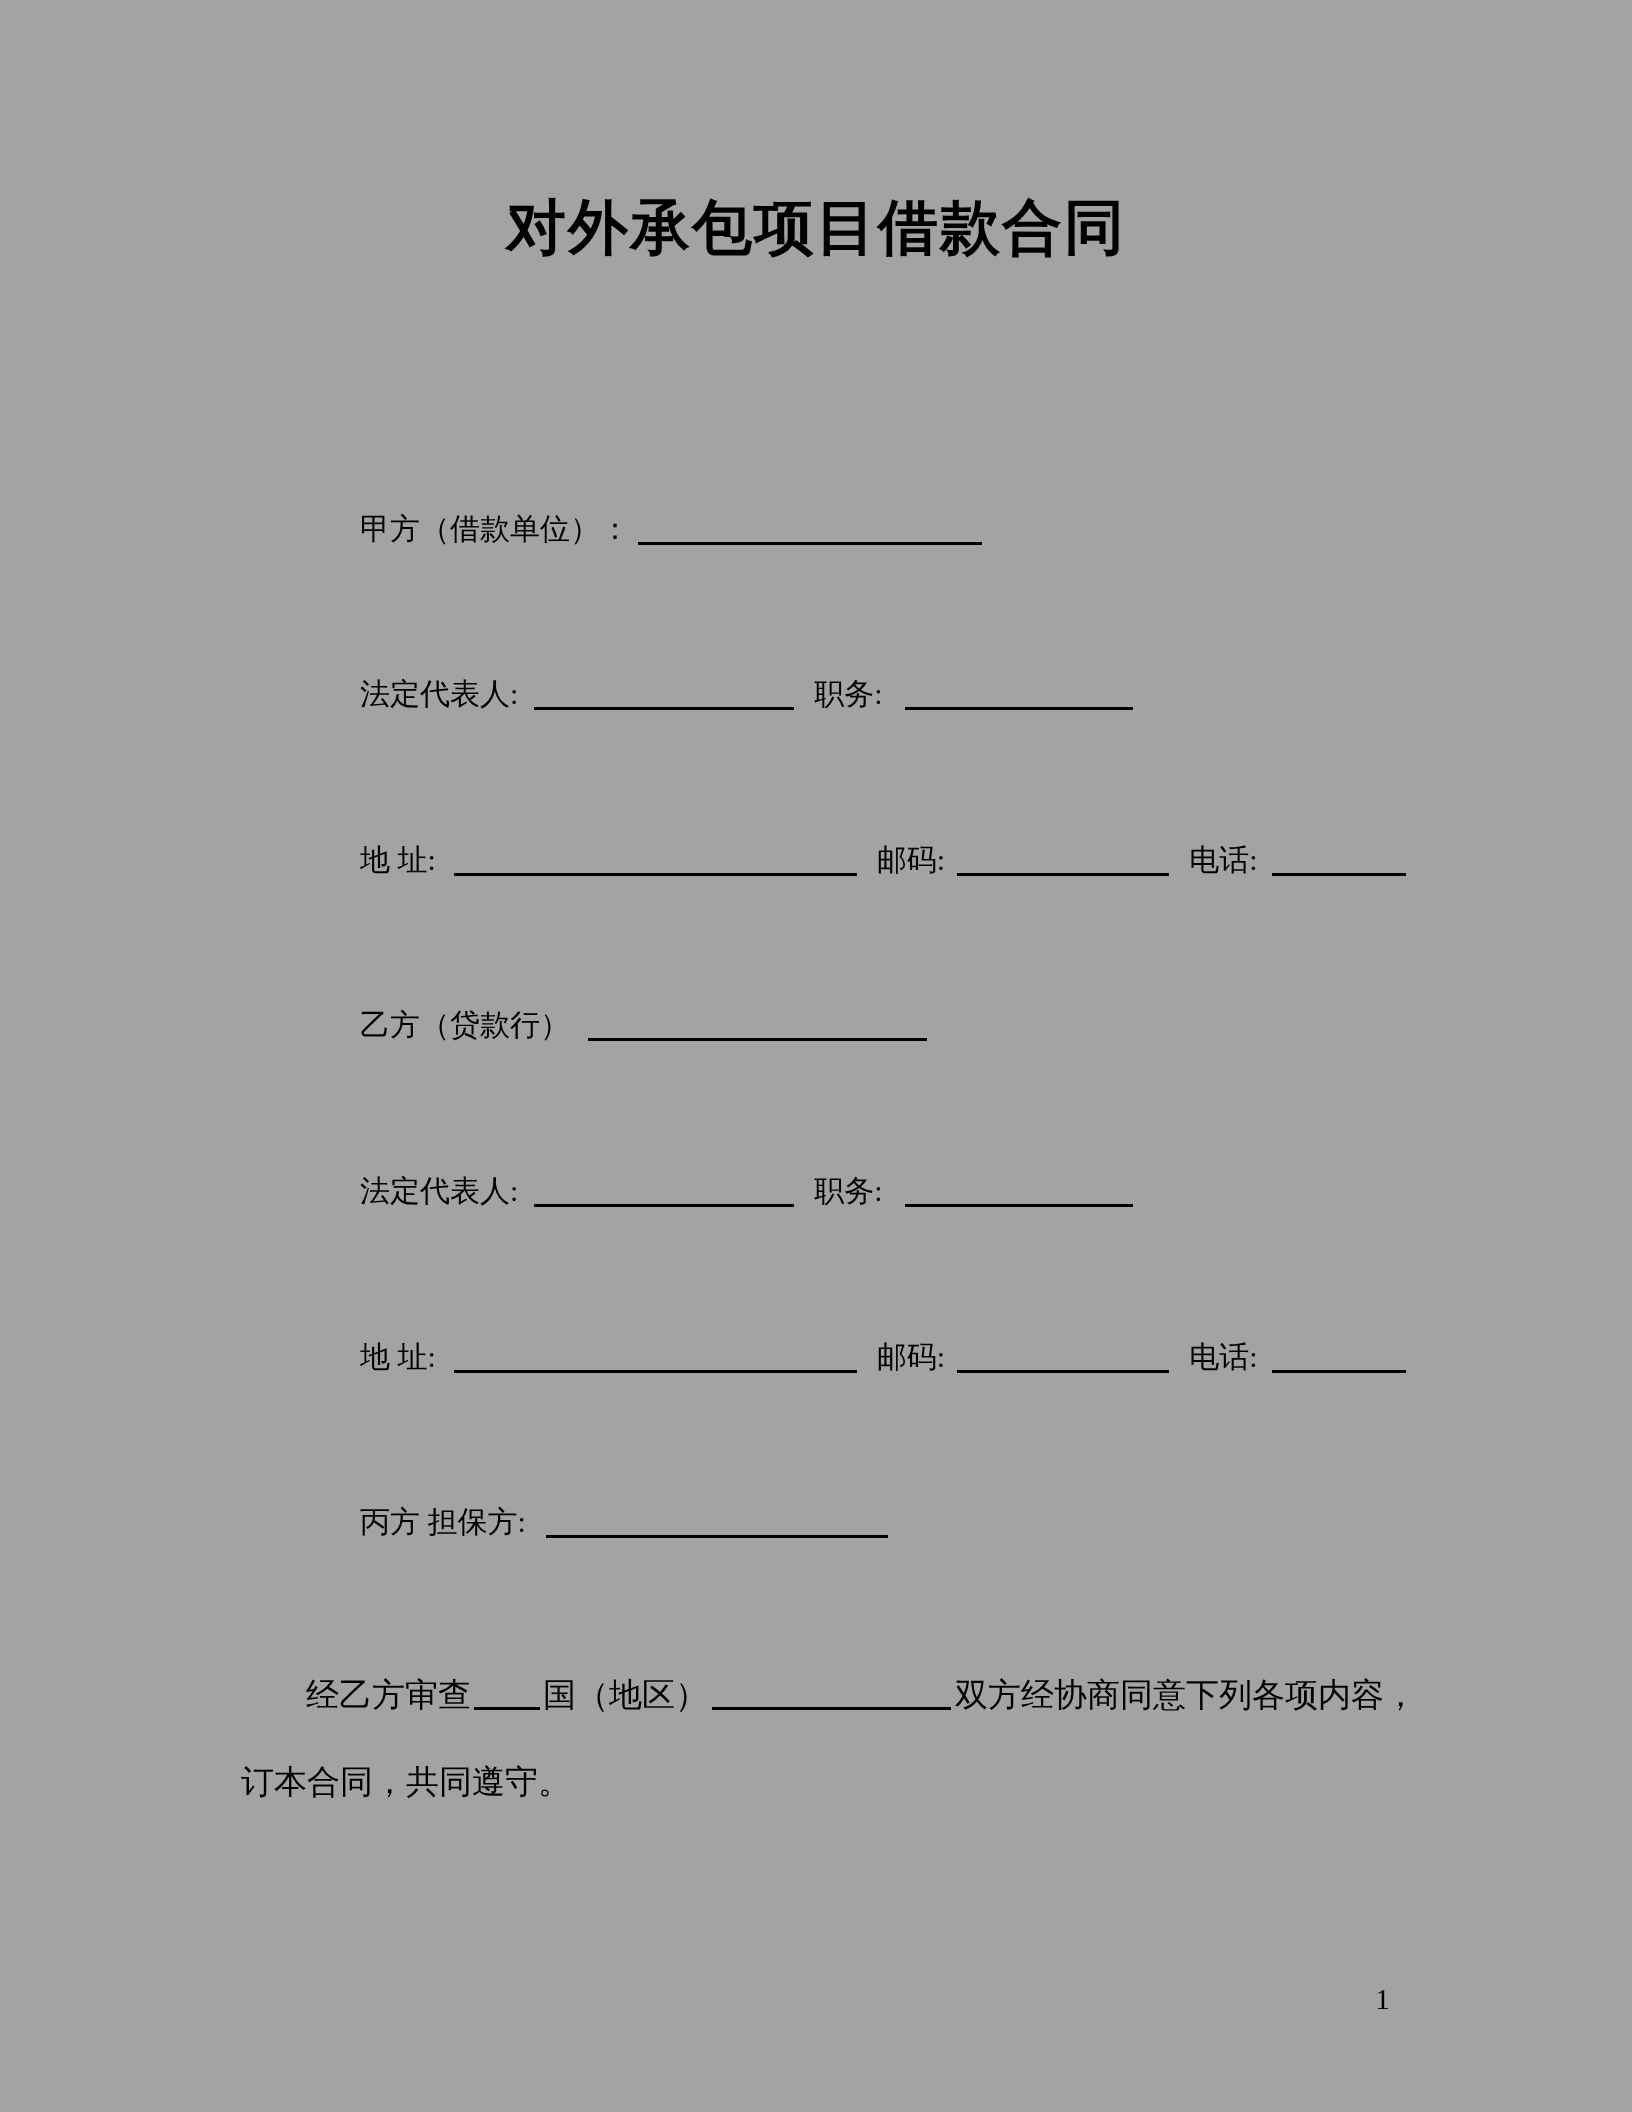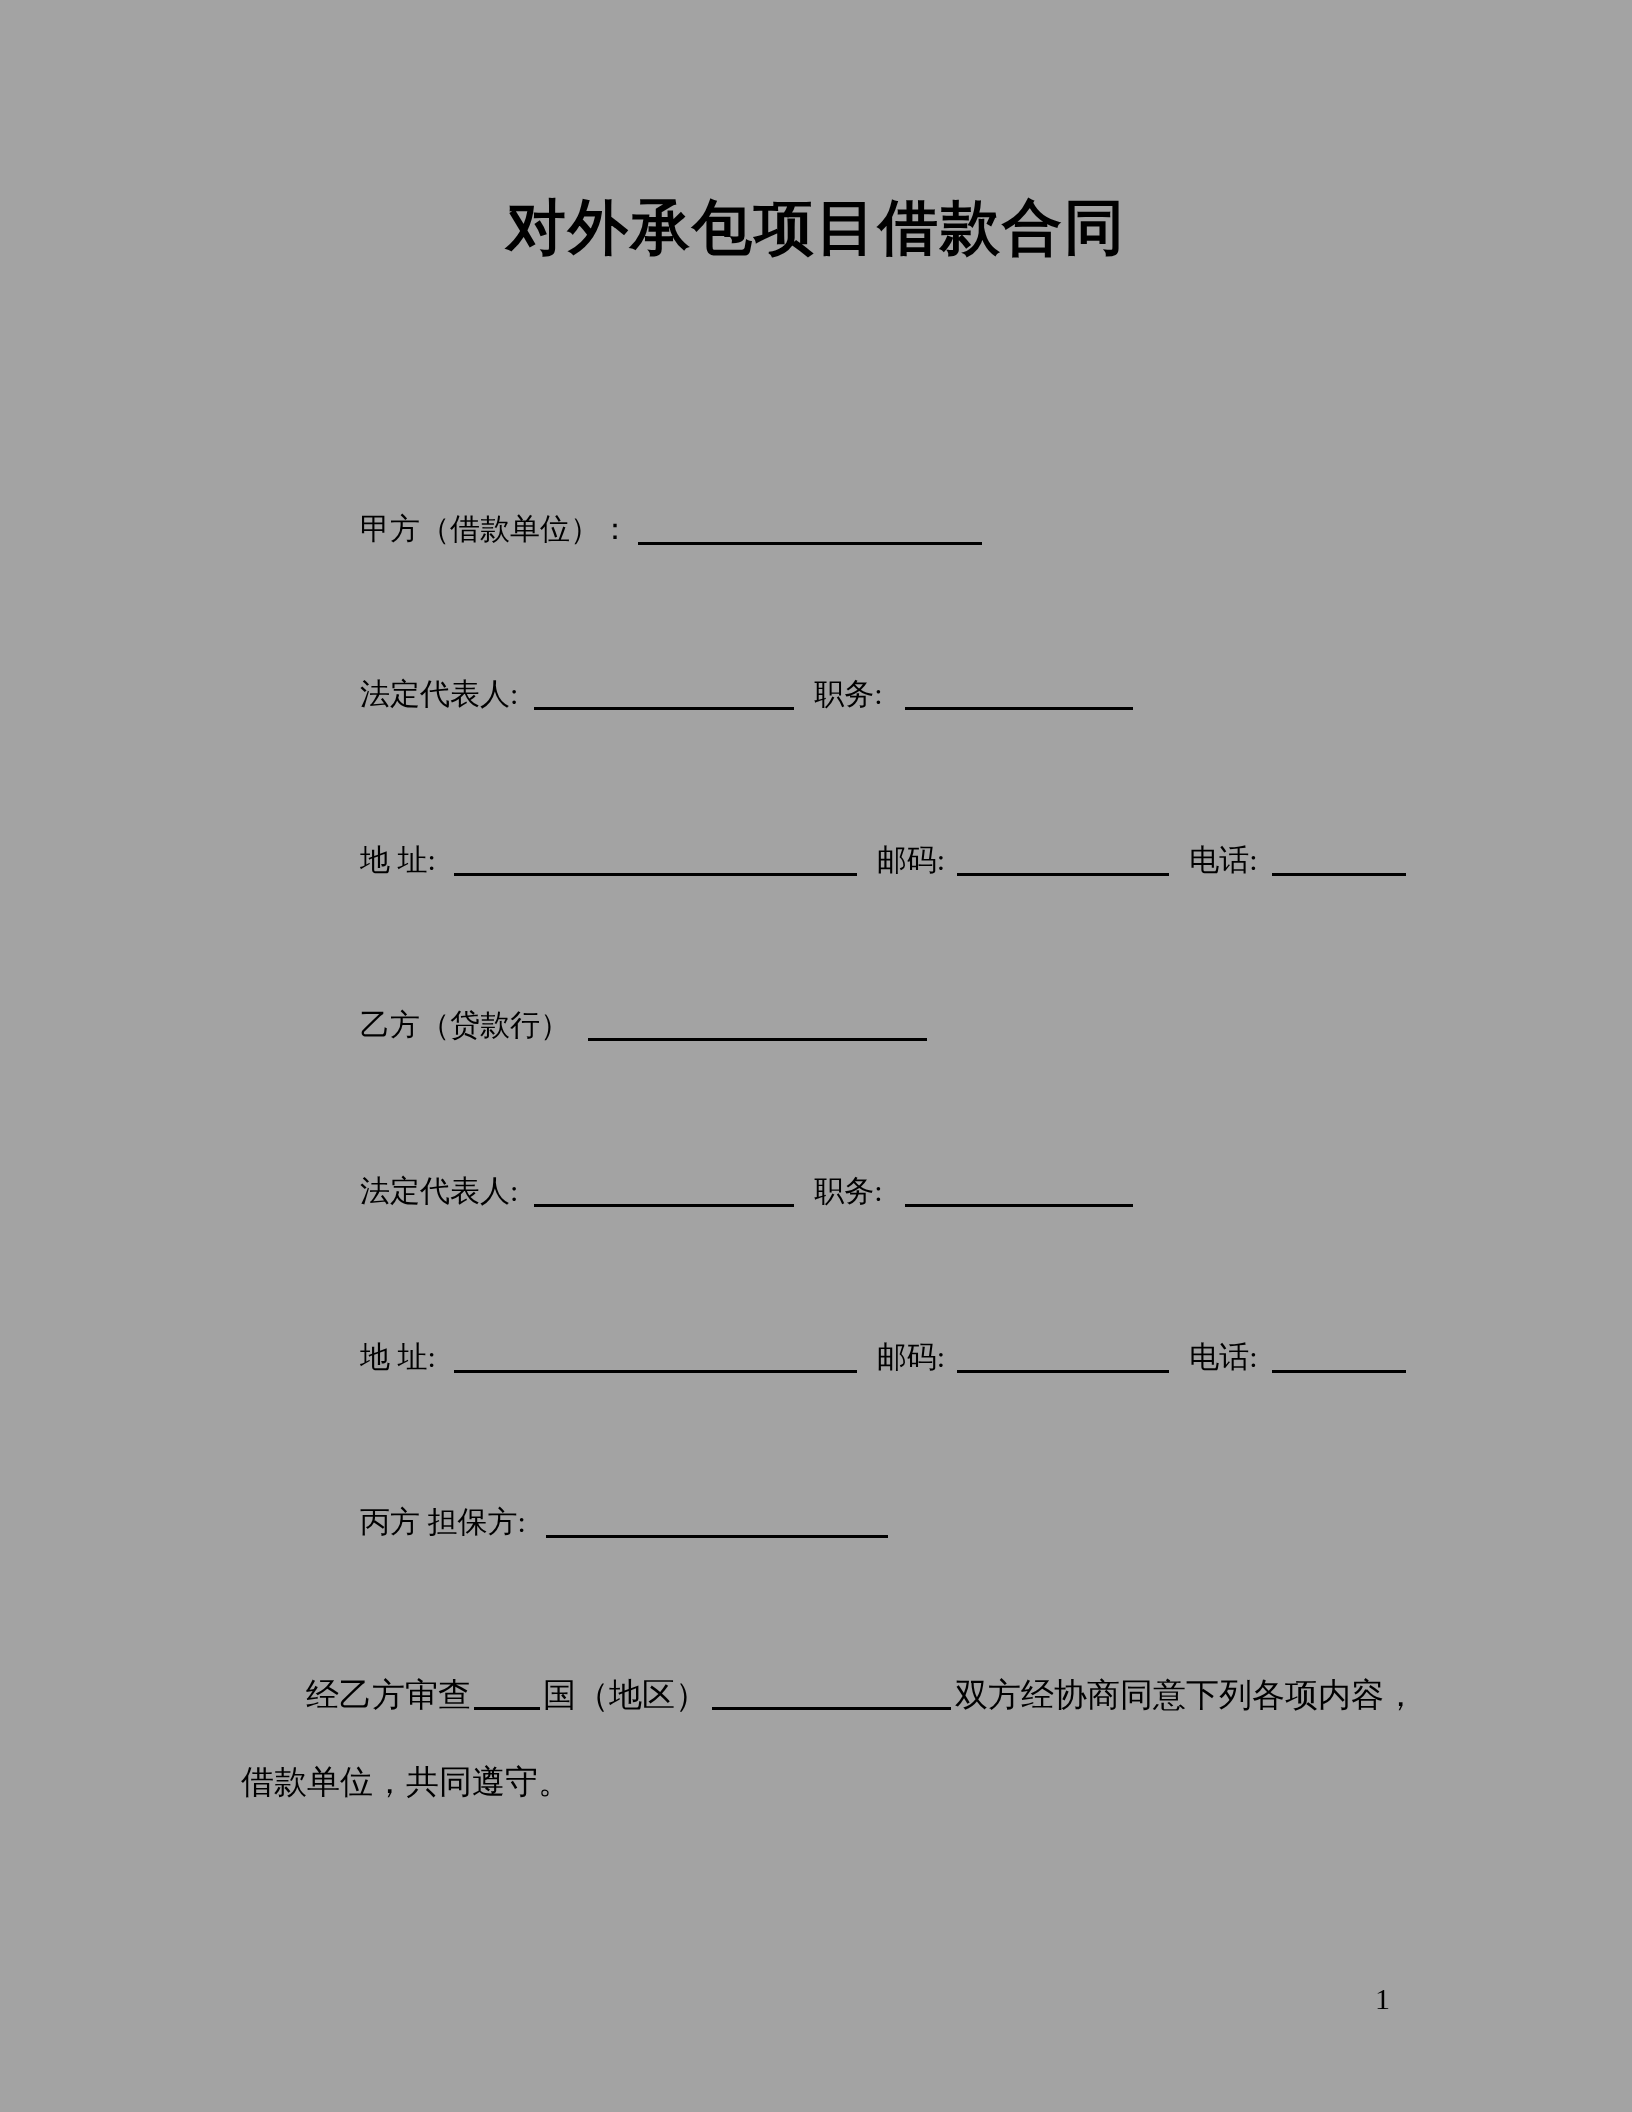"借款单位，共同遵守。" div.para-line { text: 借款单位 -> 订本合同 }
